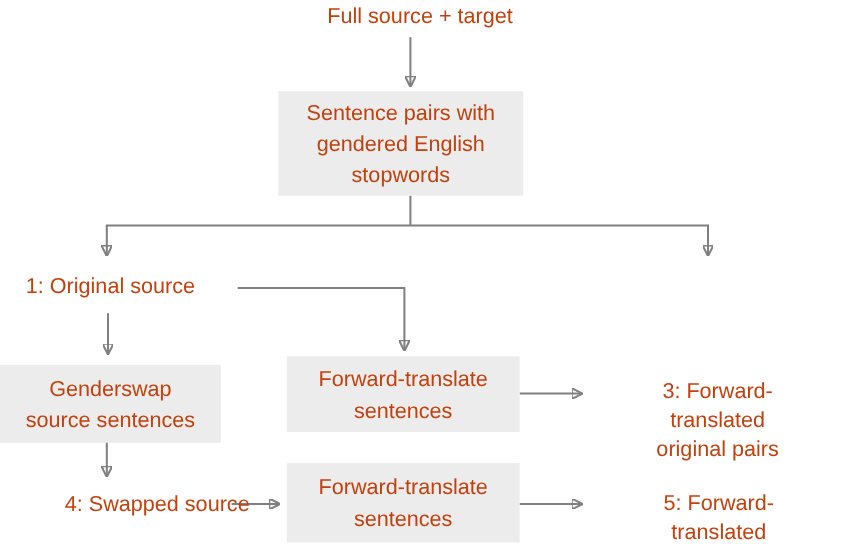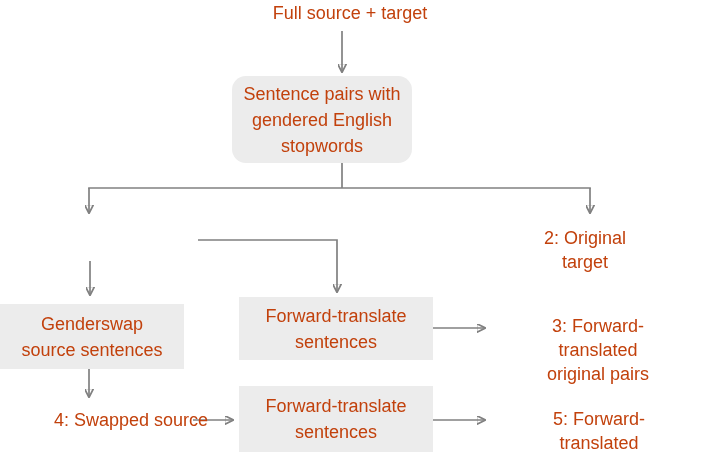"Sentence pairs with" div.gbox { border-radius: 14px -> none; width: 180px -> 204px }
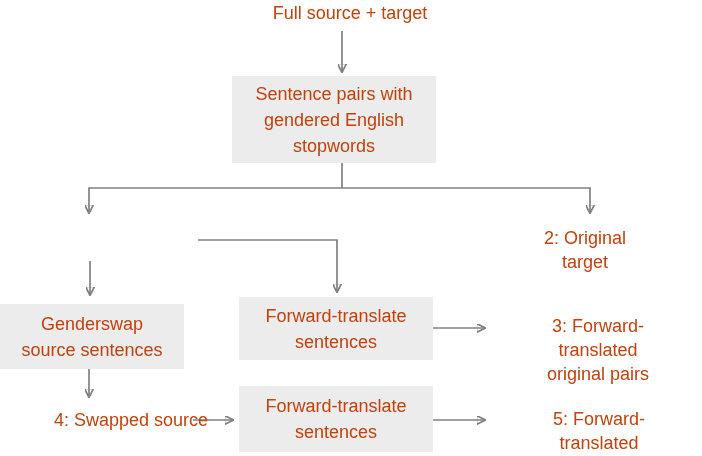"1: Original source" div.lbl { html: none -> <div>1: Original source</div> }
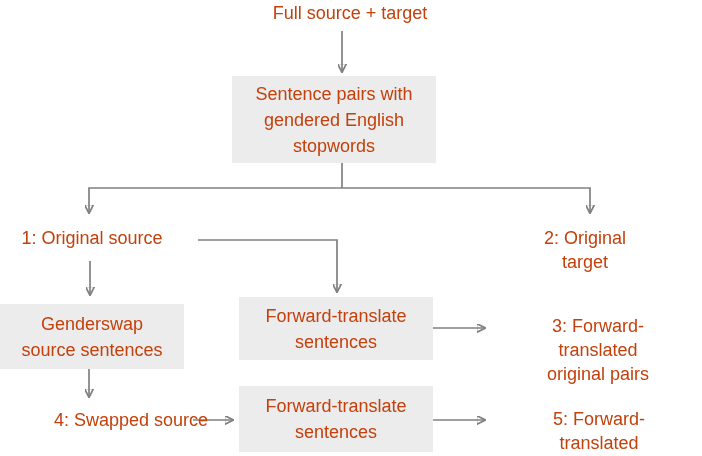"2: Original target" div.lbl { html: <div>2: Original target</div> -> none }
